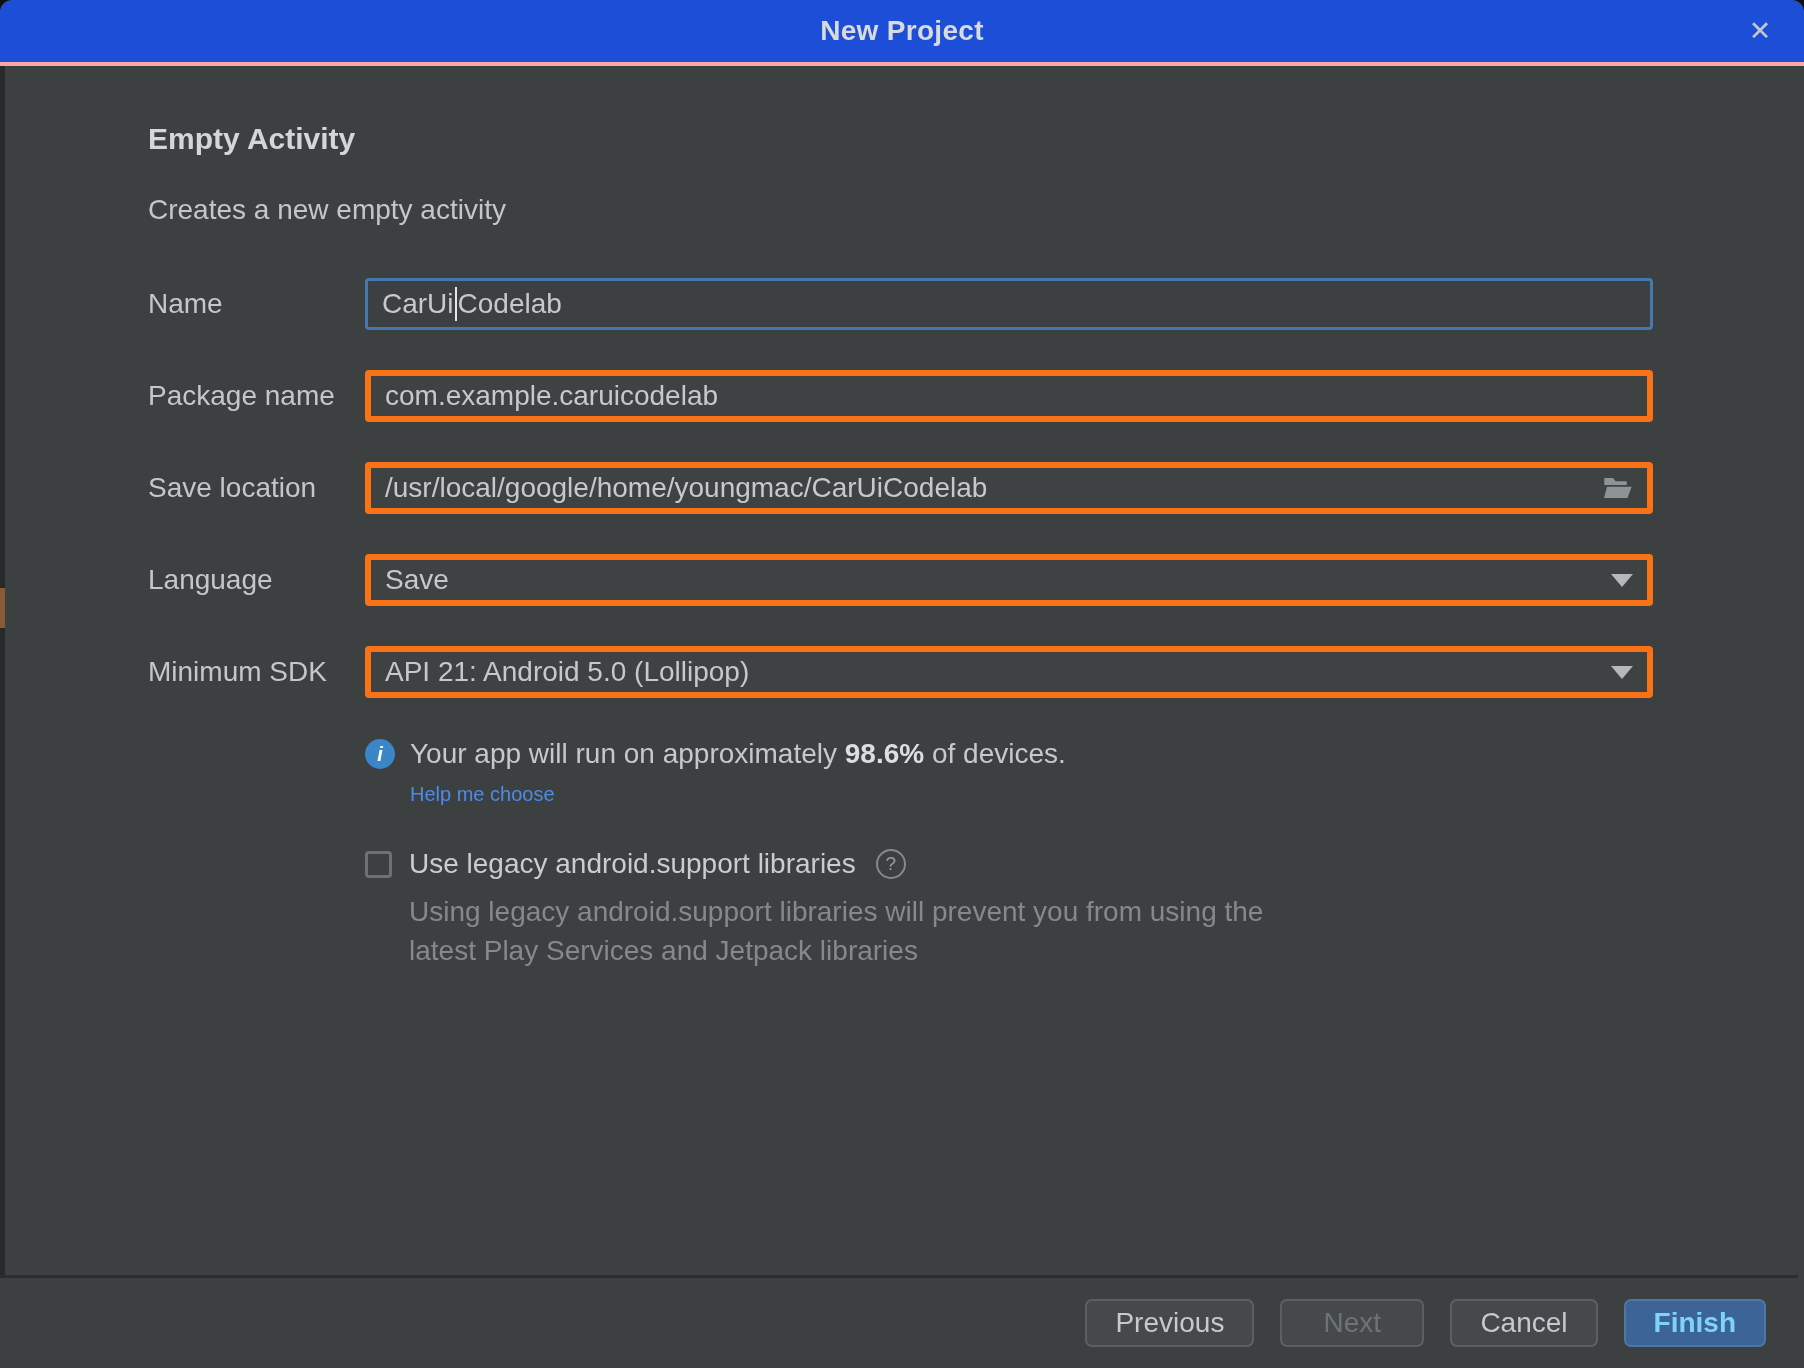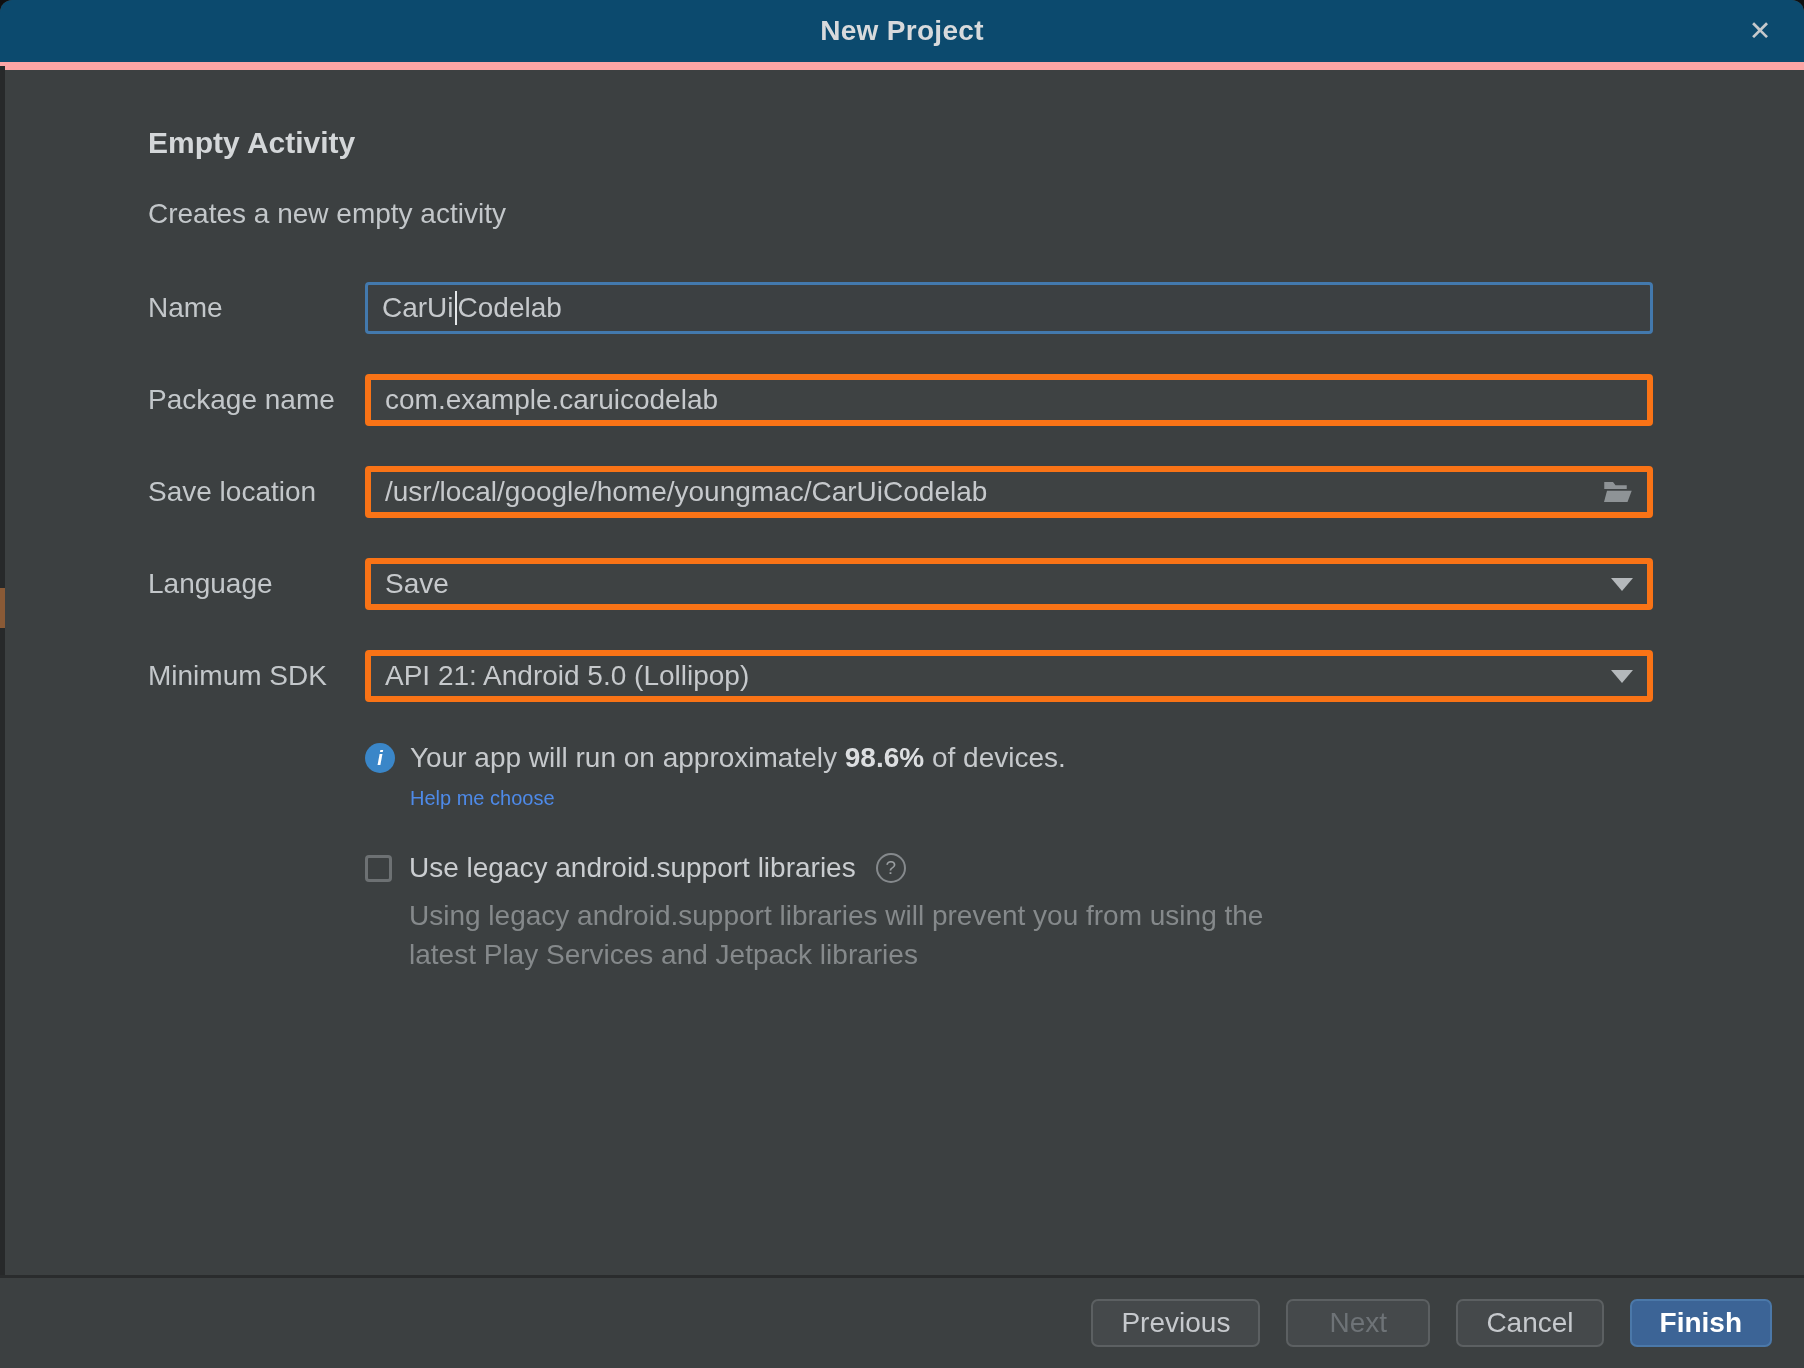"New Project" .titlebar { background: #0c4a6e -> #1d4ed8; border-bottom: 8px solid #fca5a5 -> 4px solid #fca5a5 }
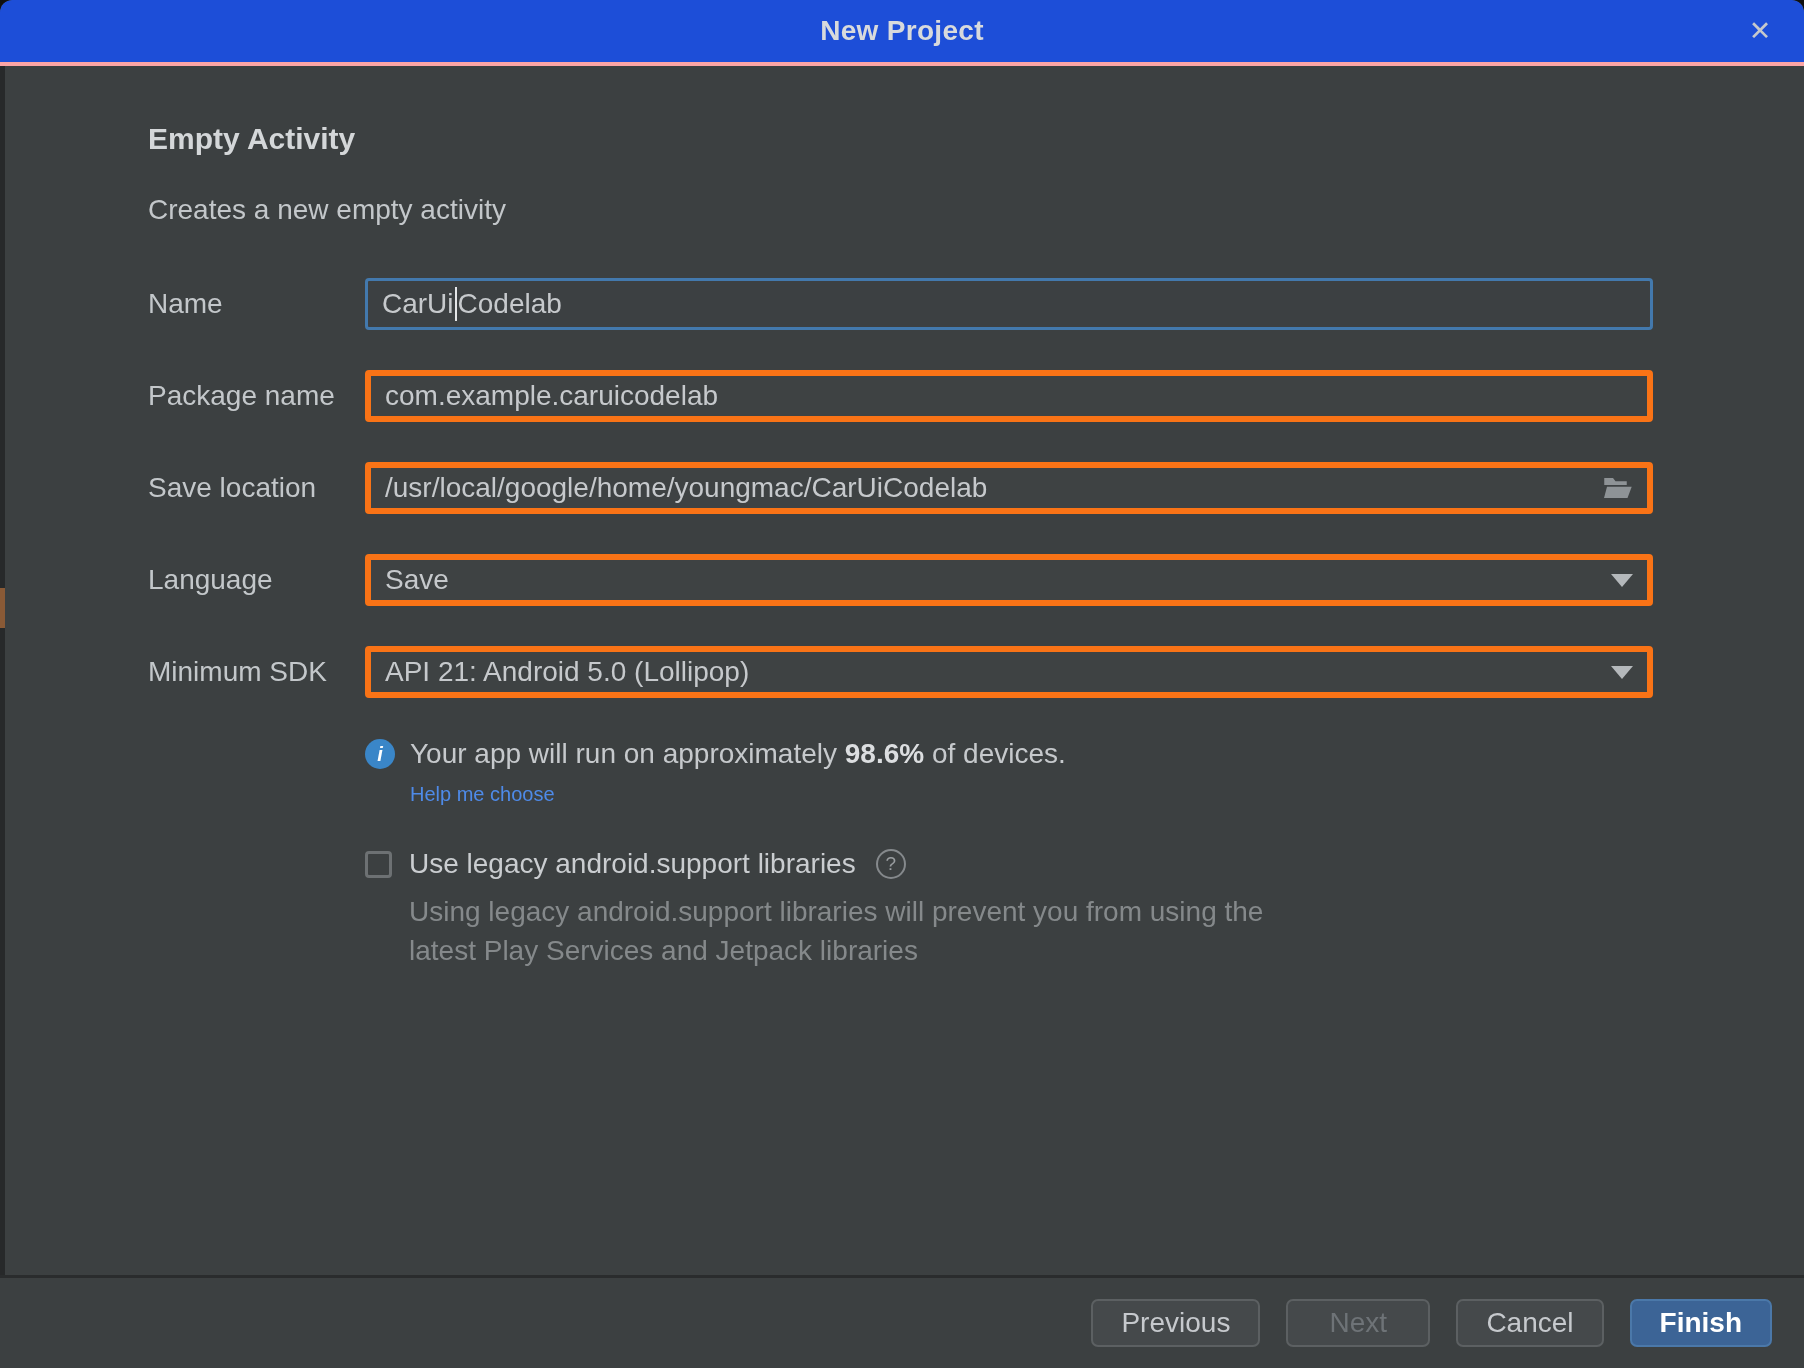"Previous" .footer { right: 0 -> 6px }
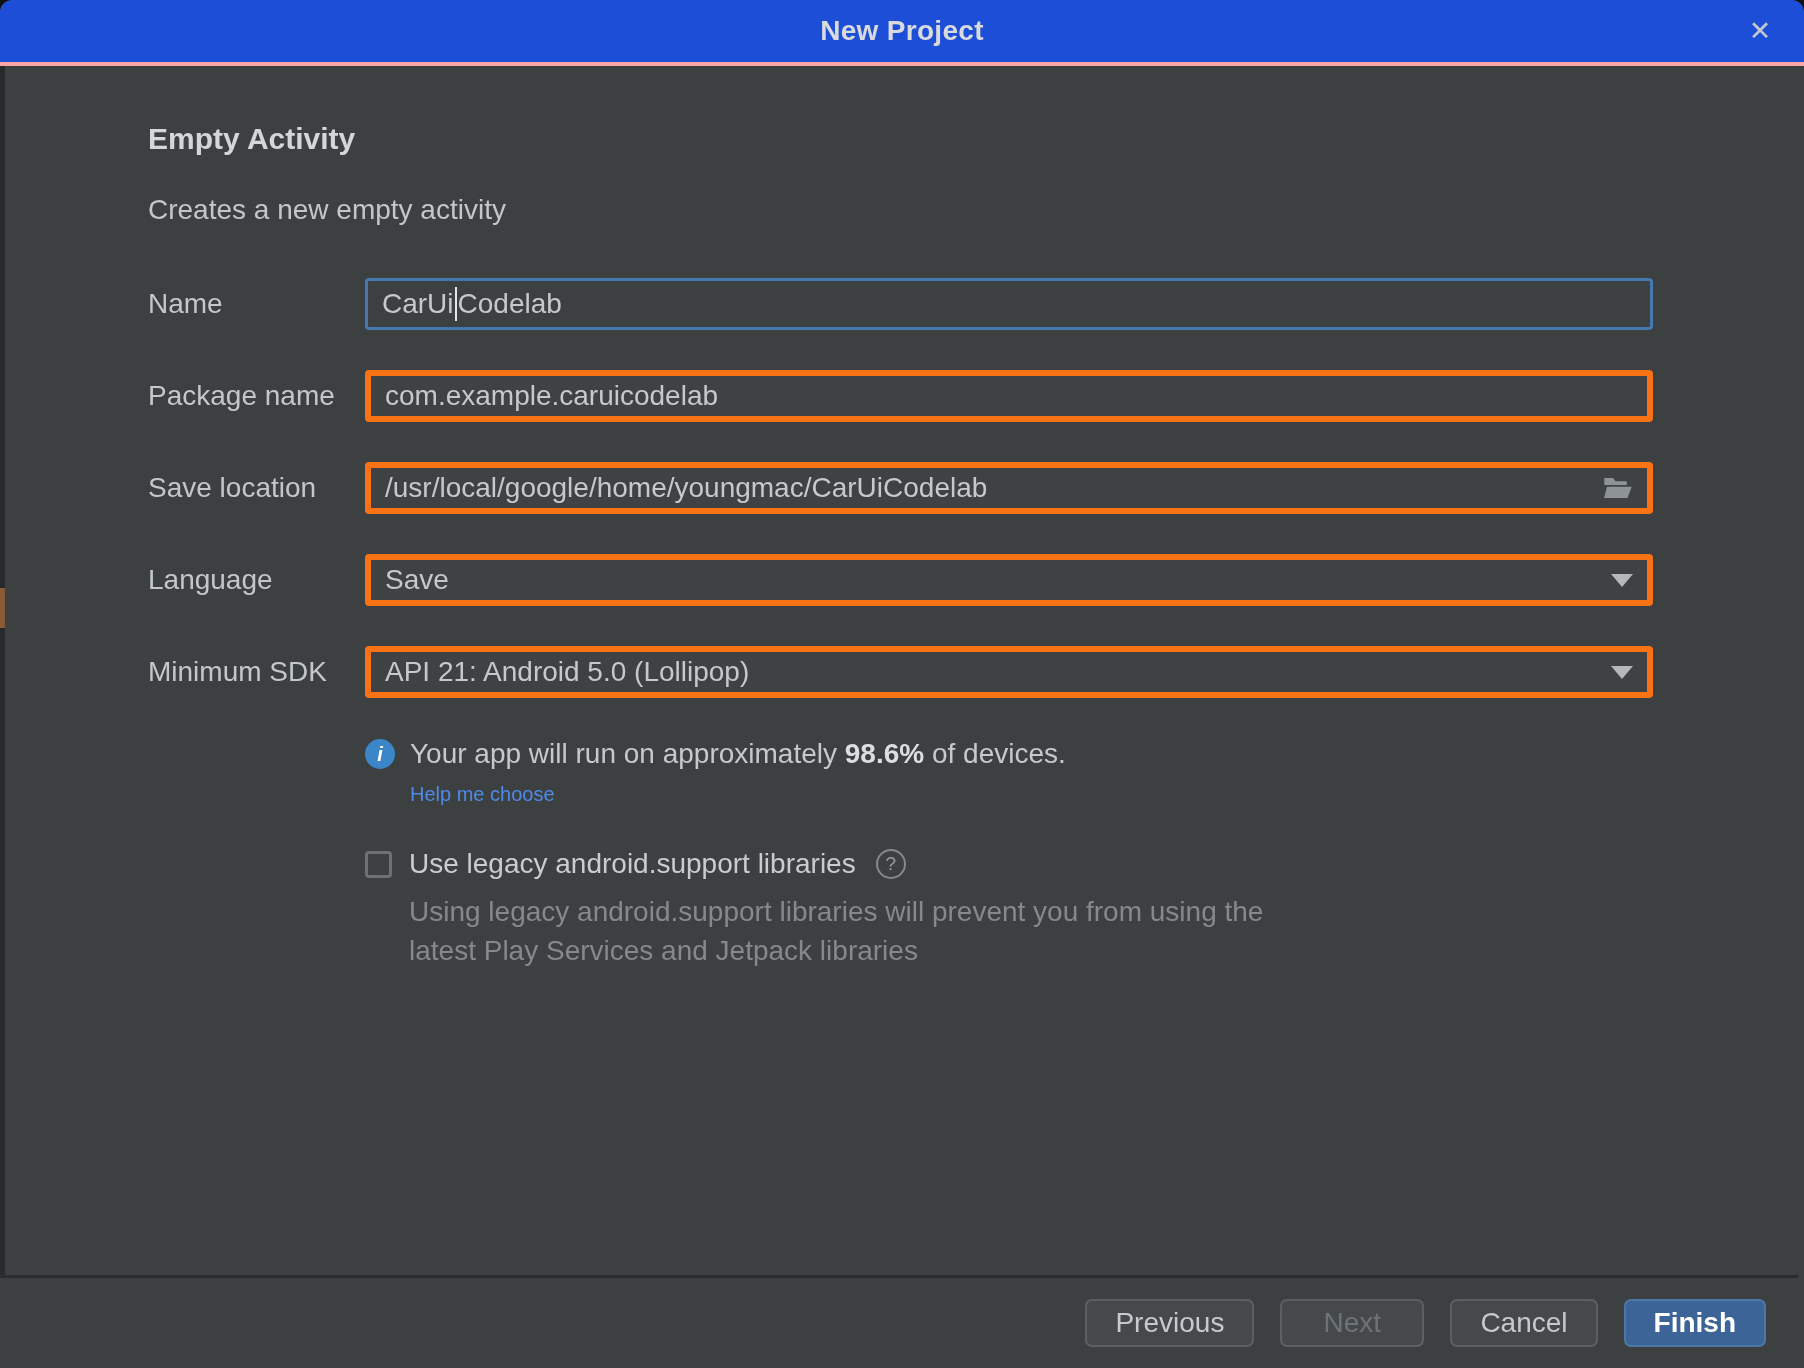"Finish" .btn.primary { color: #ffffff -> #7dd3fc }
